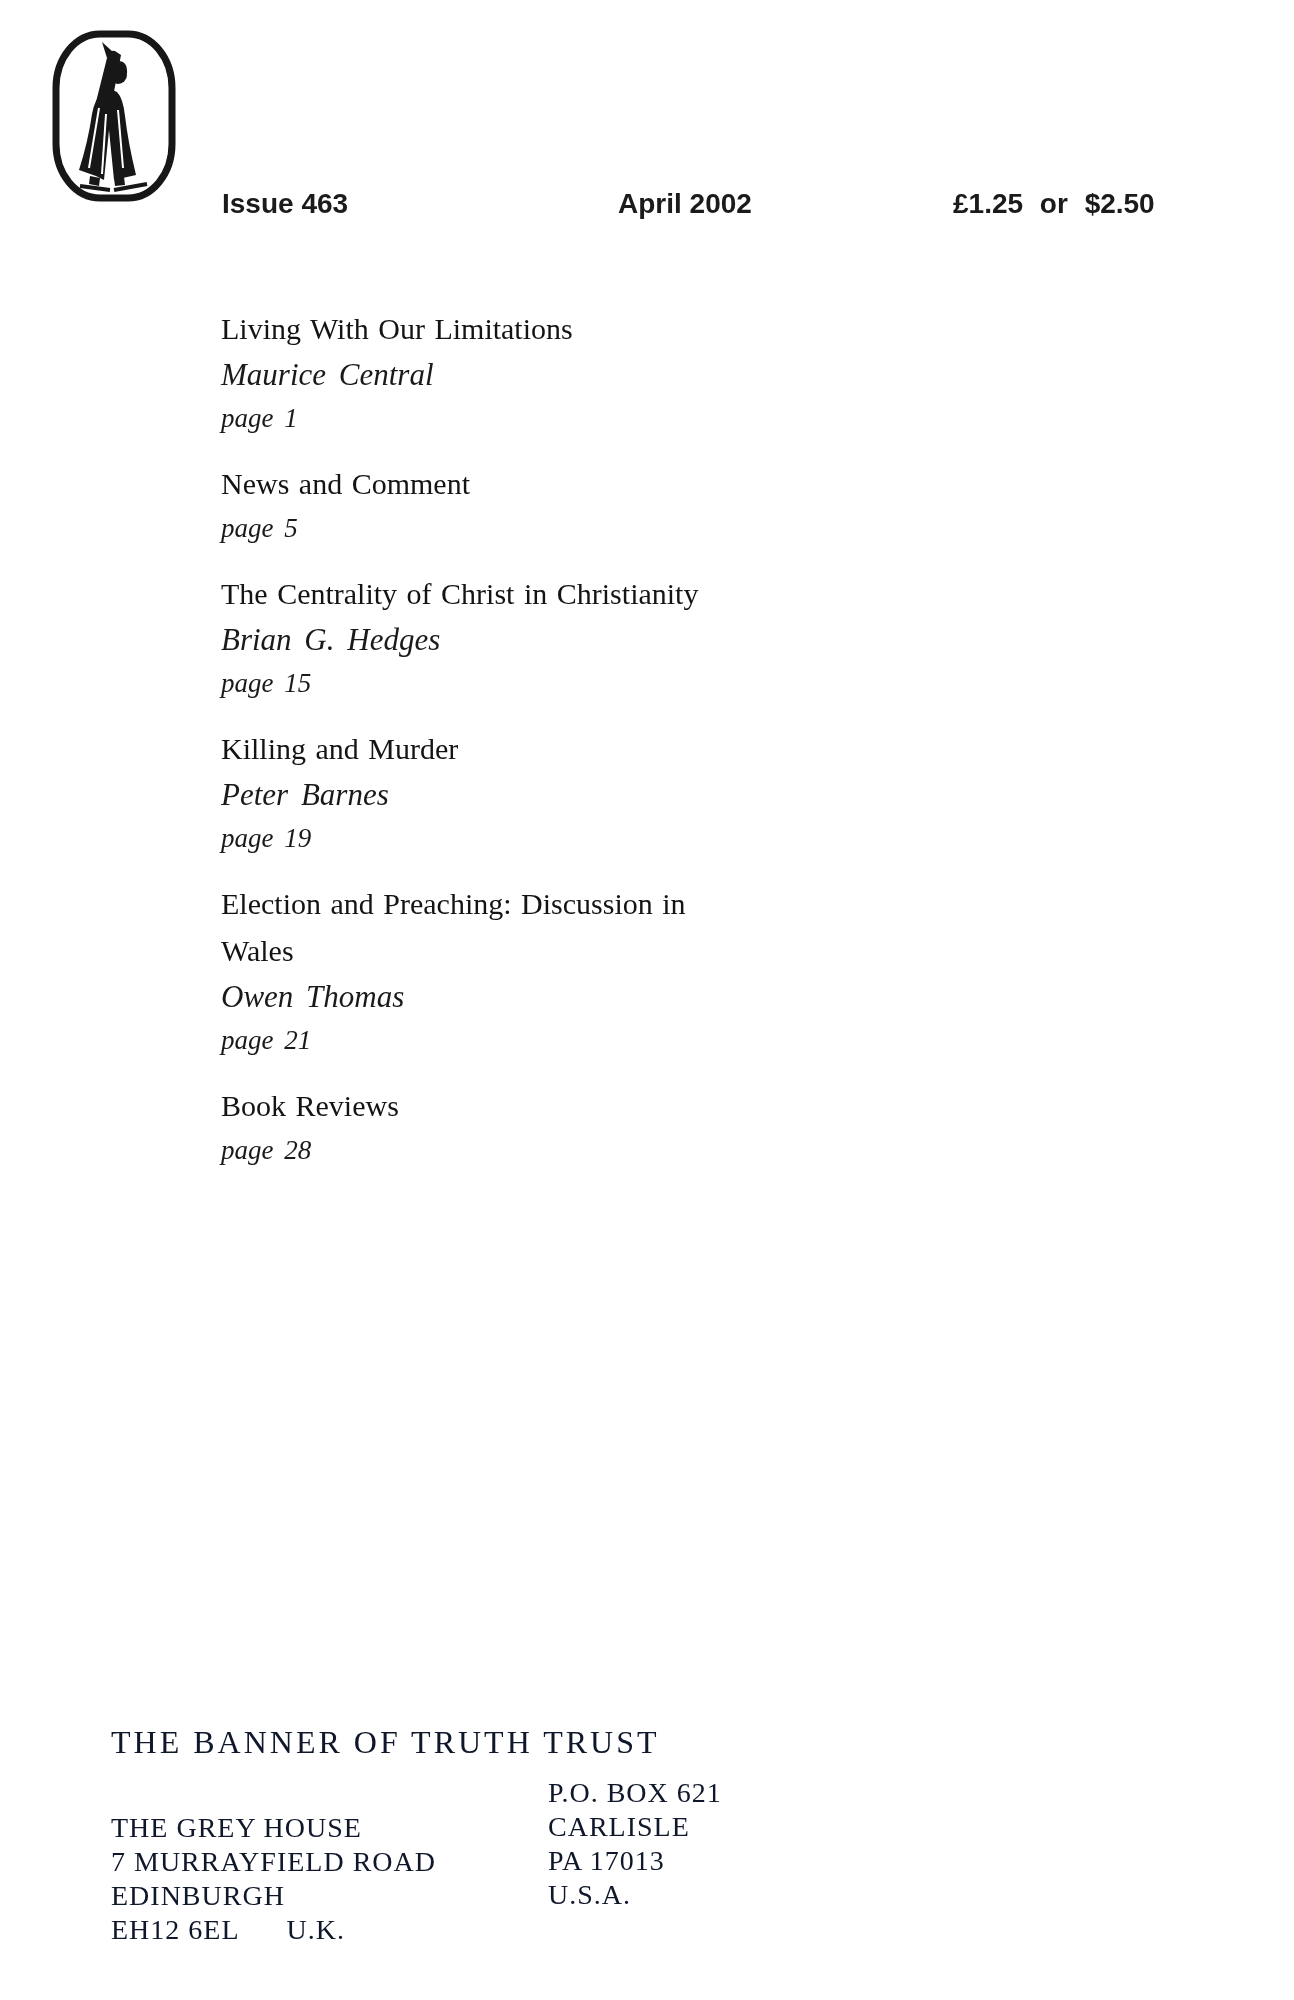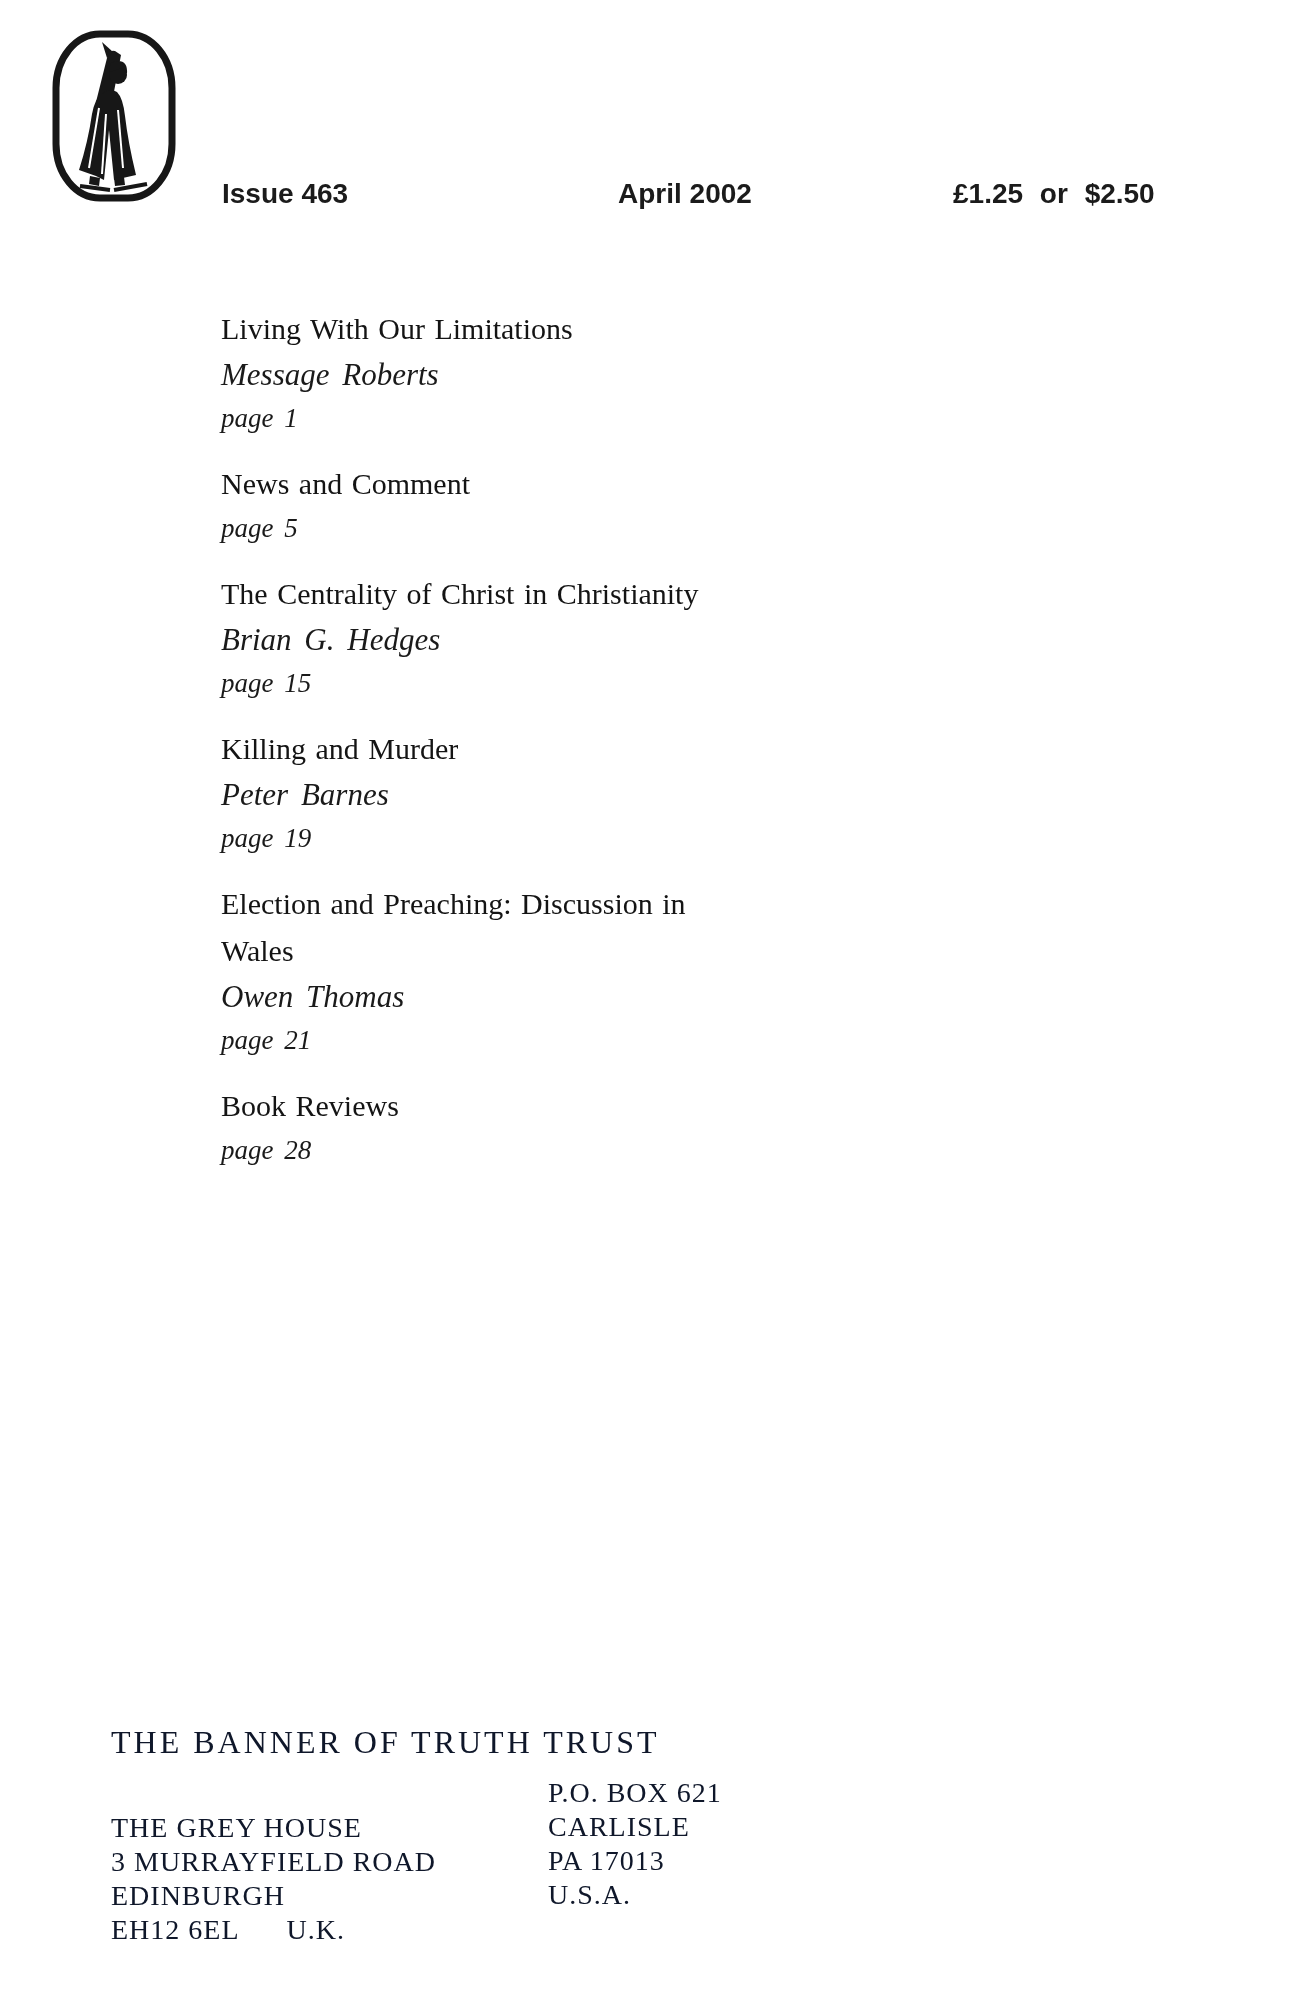"Issue 463" .masthead span { top: 2px -> 12px }
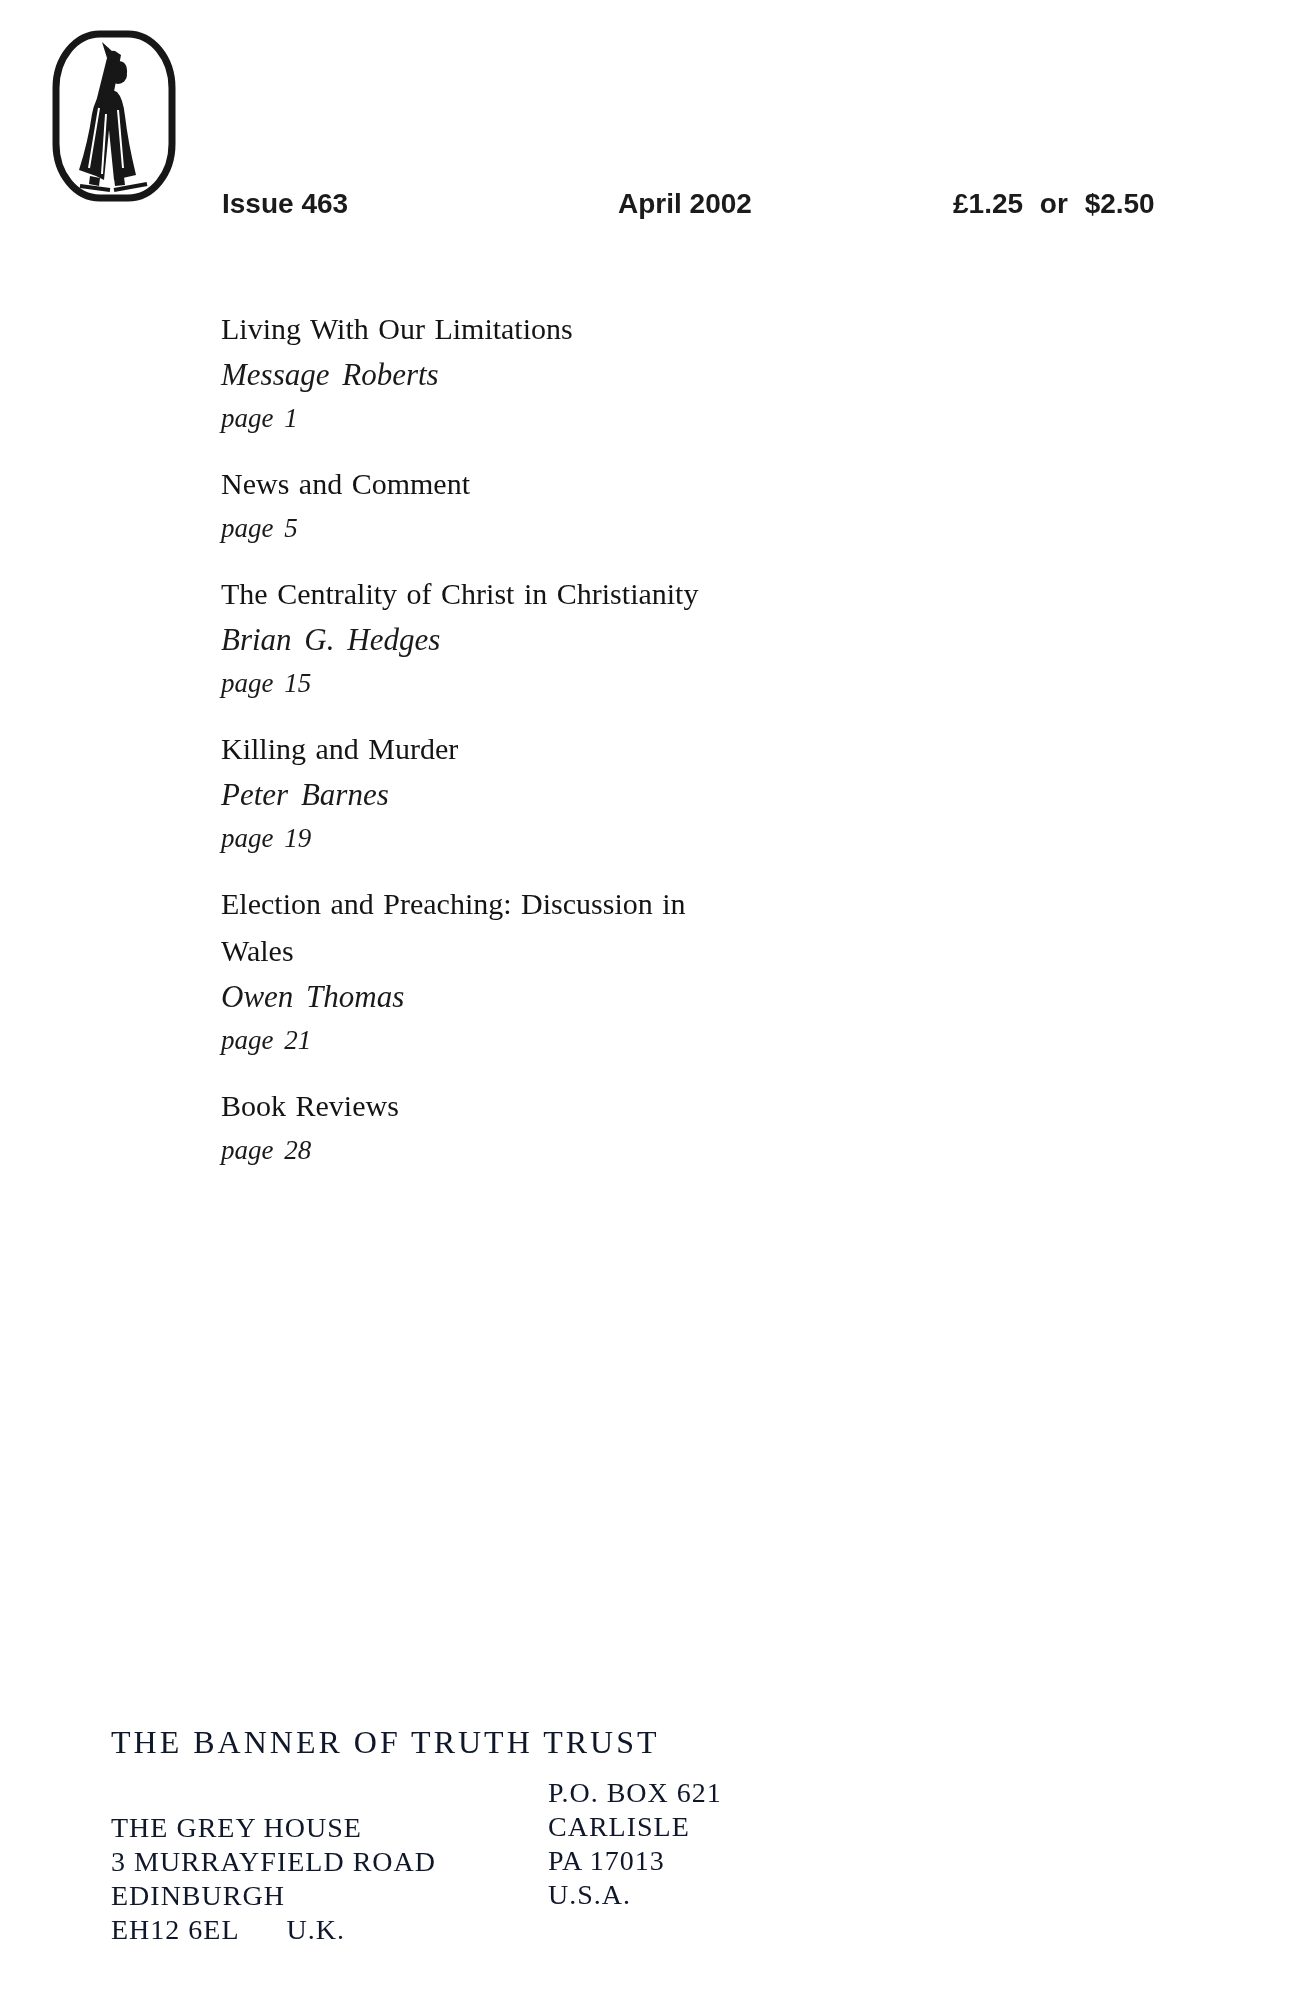"Message Roberts" div.author { text: Message Roberts -> Maurice Central }
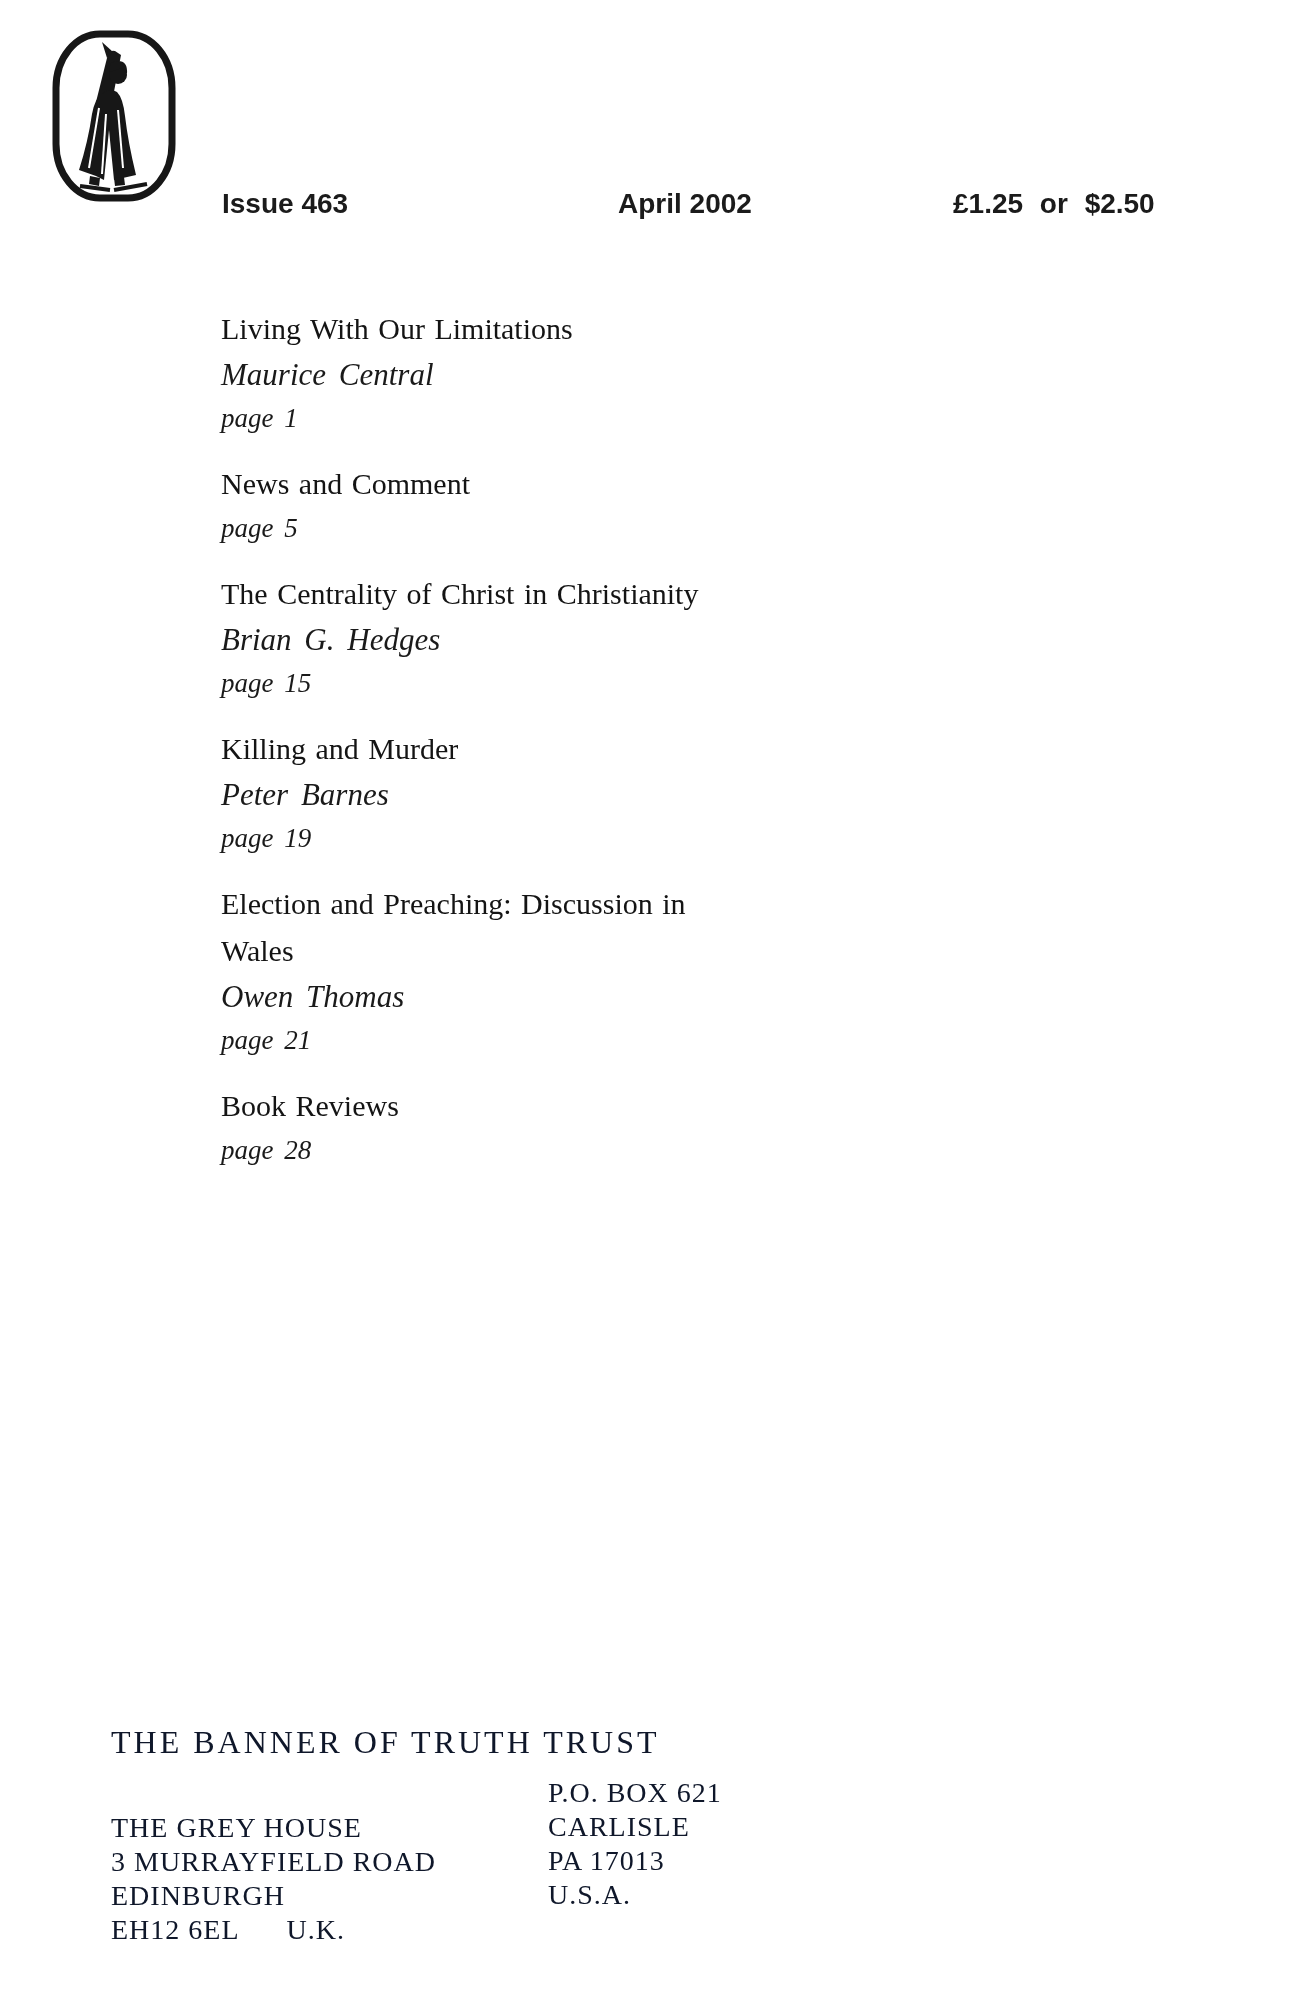"3 MURRAYFIELD ROAD" div.addr-line { text: 3 -> 7 }
